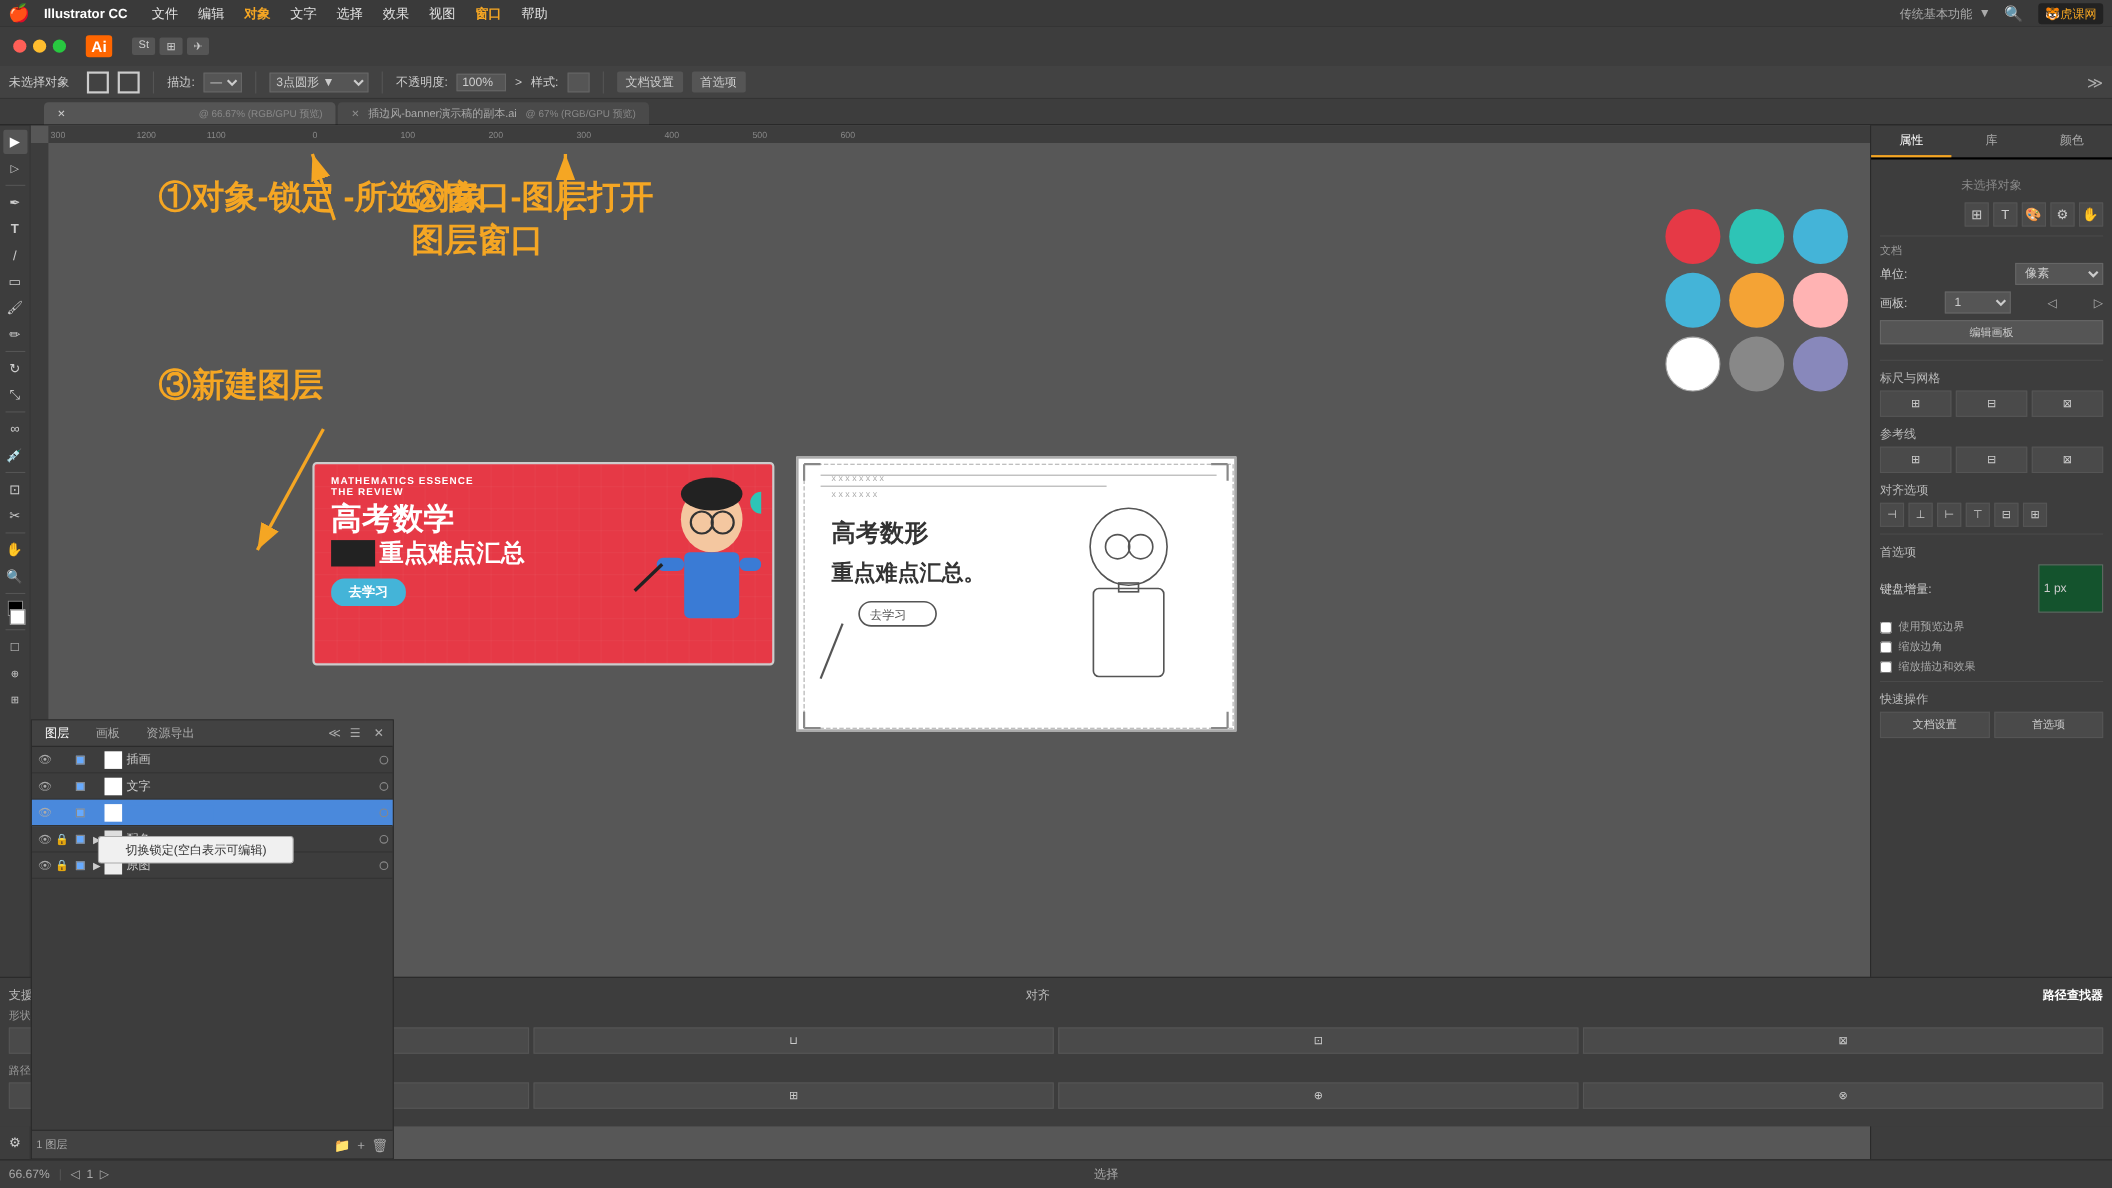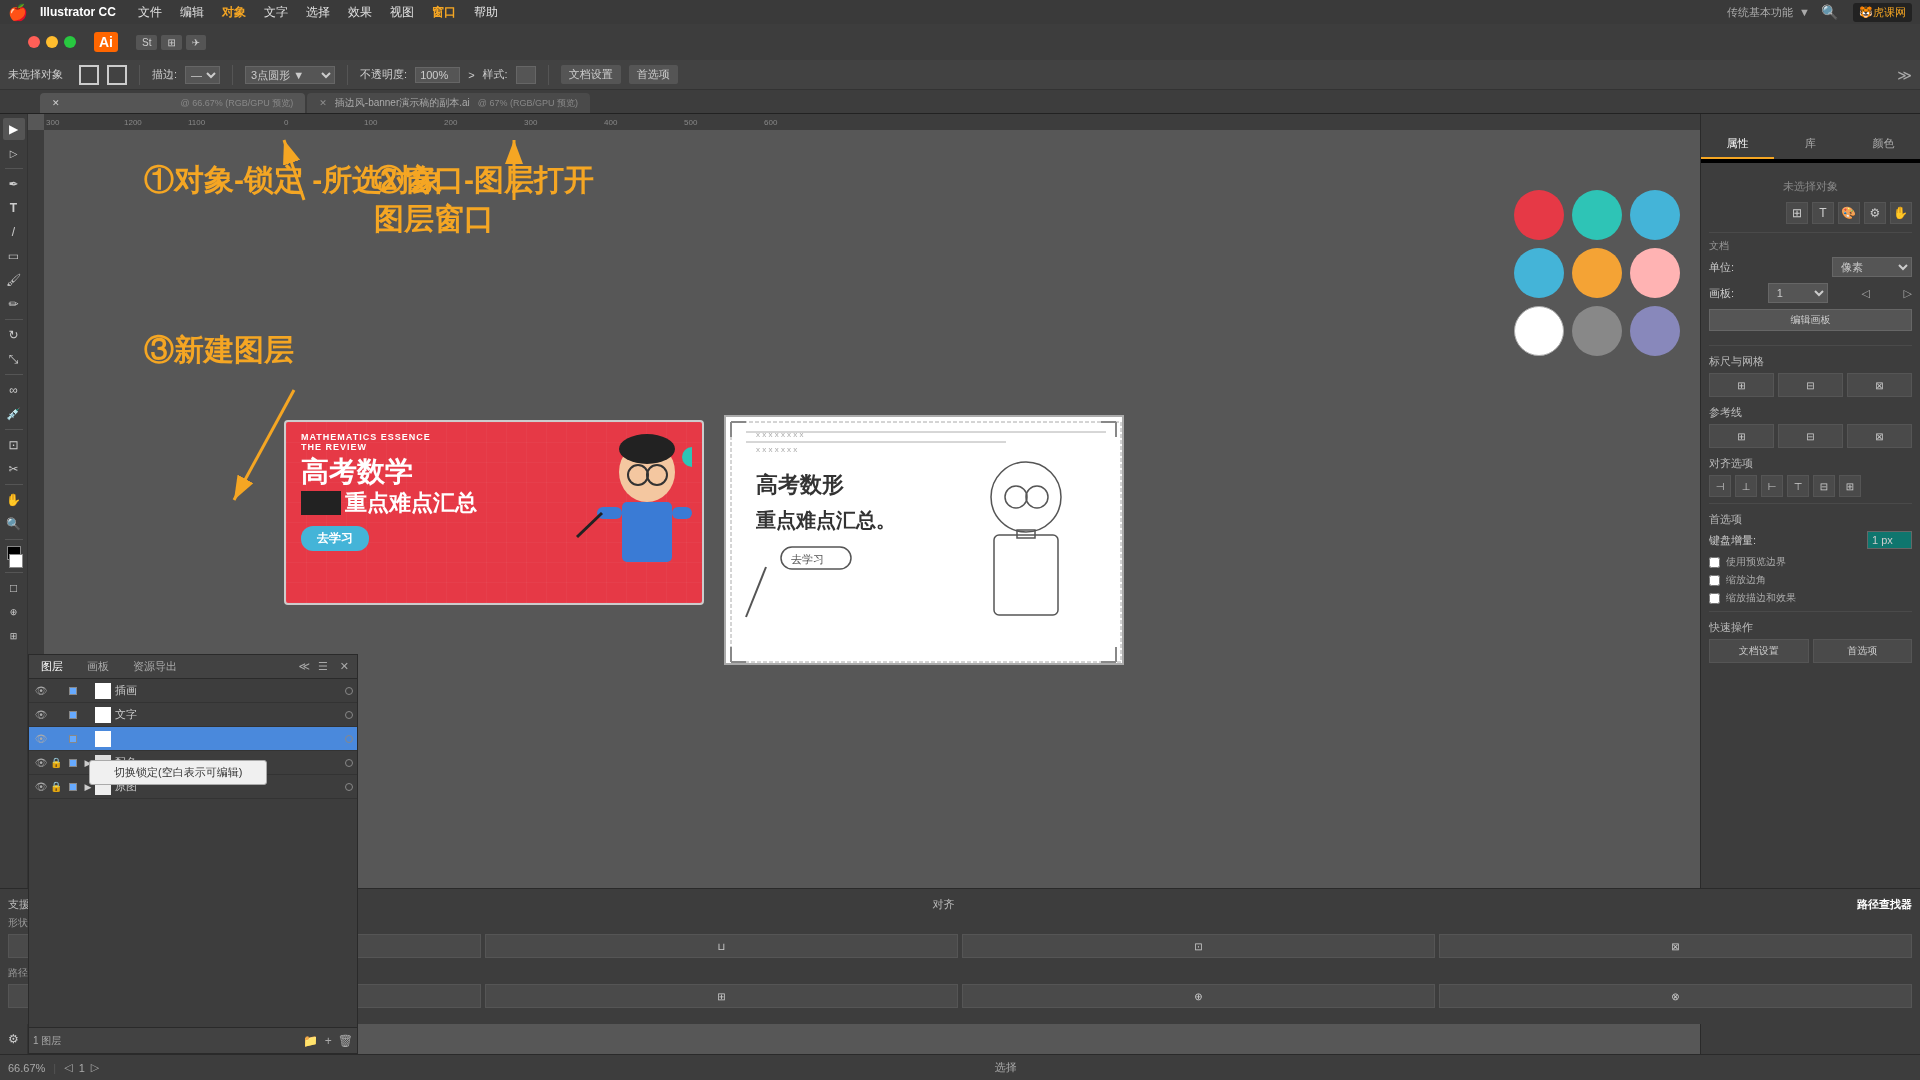"Ai" #titlebar { padding: 0 28px -> 0 12px }
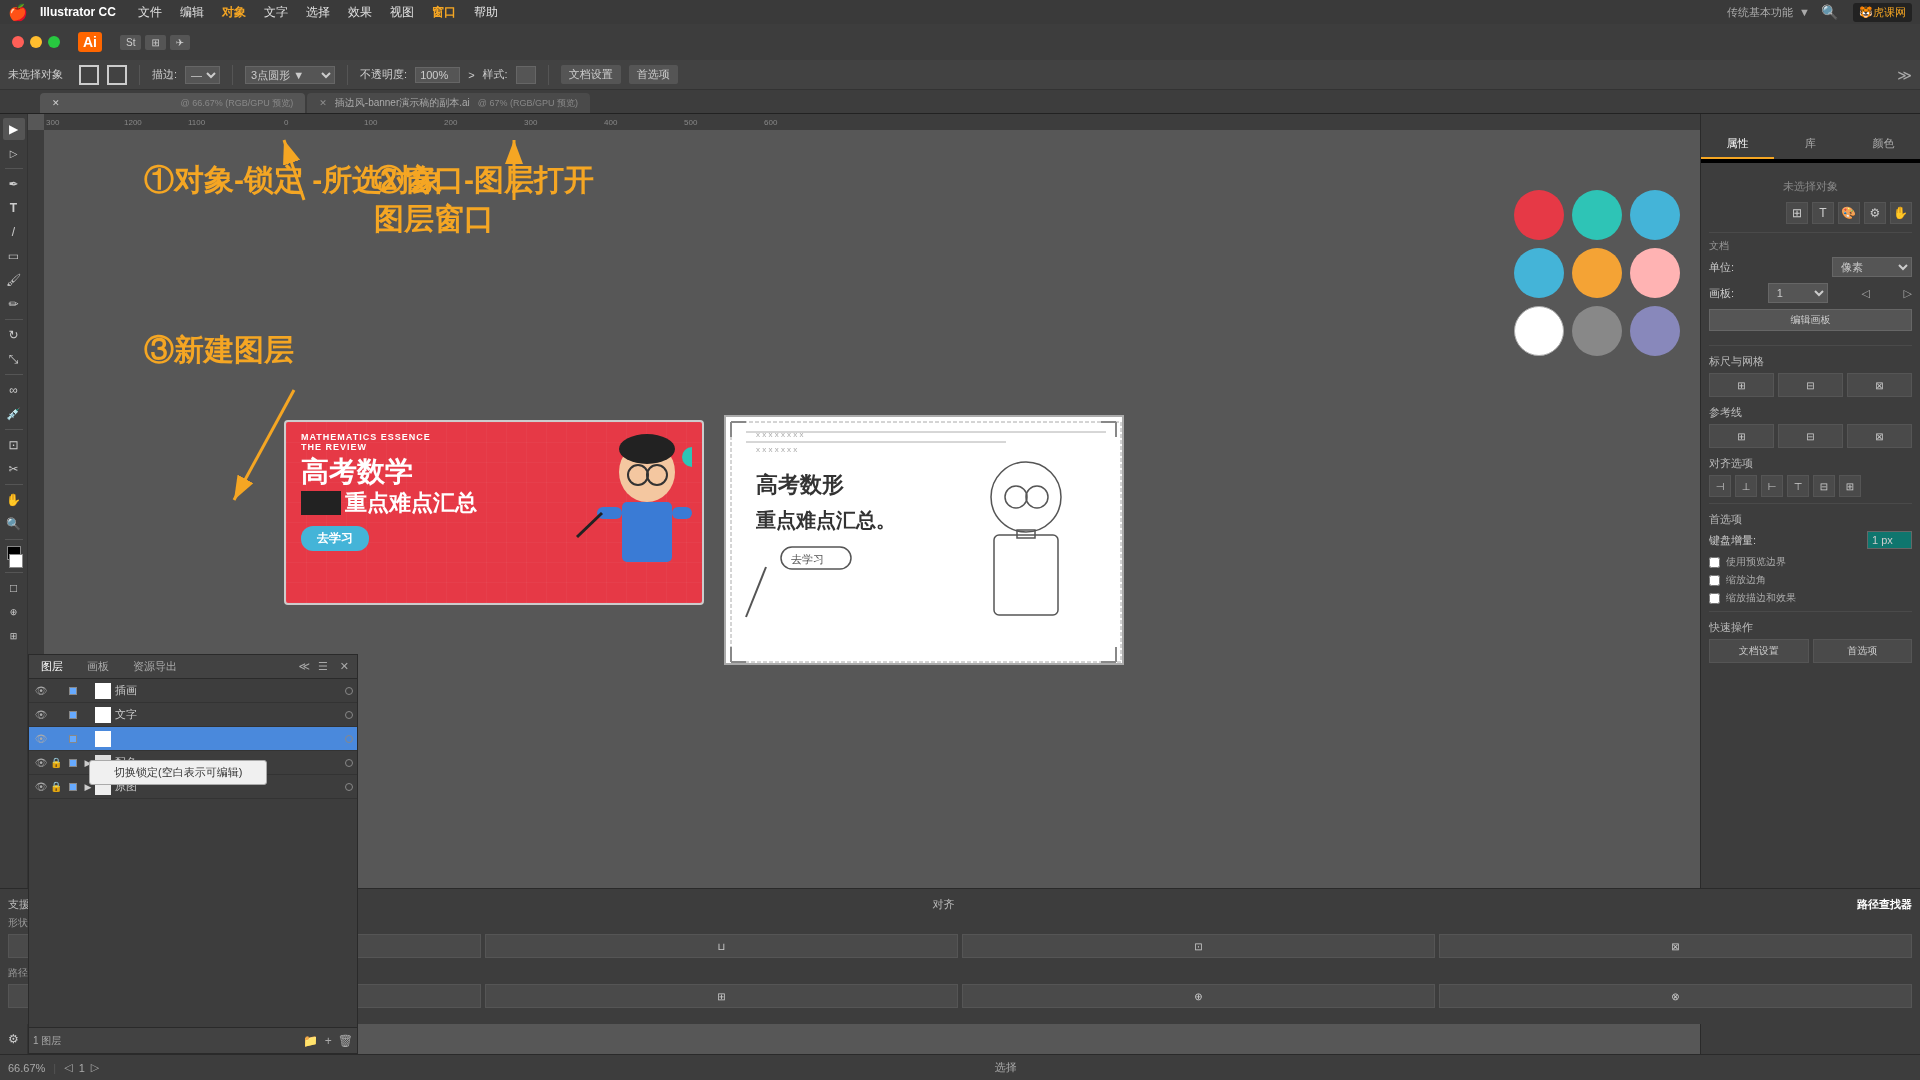"属性" #right-panel-tabs { border-bottom: 4px solid #000000 -> 2px solid #000000; margin-top: 16px -> none }
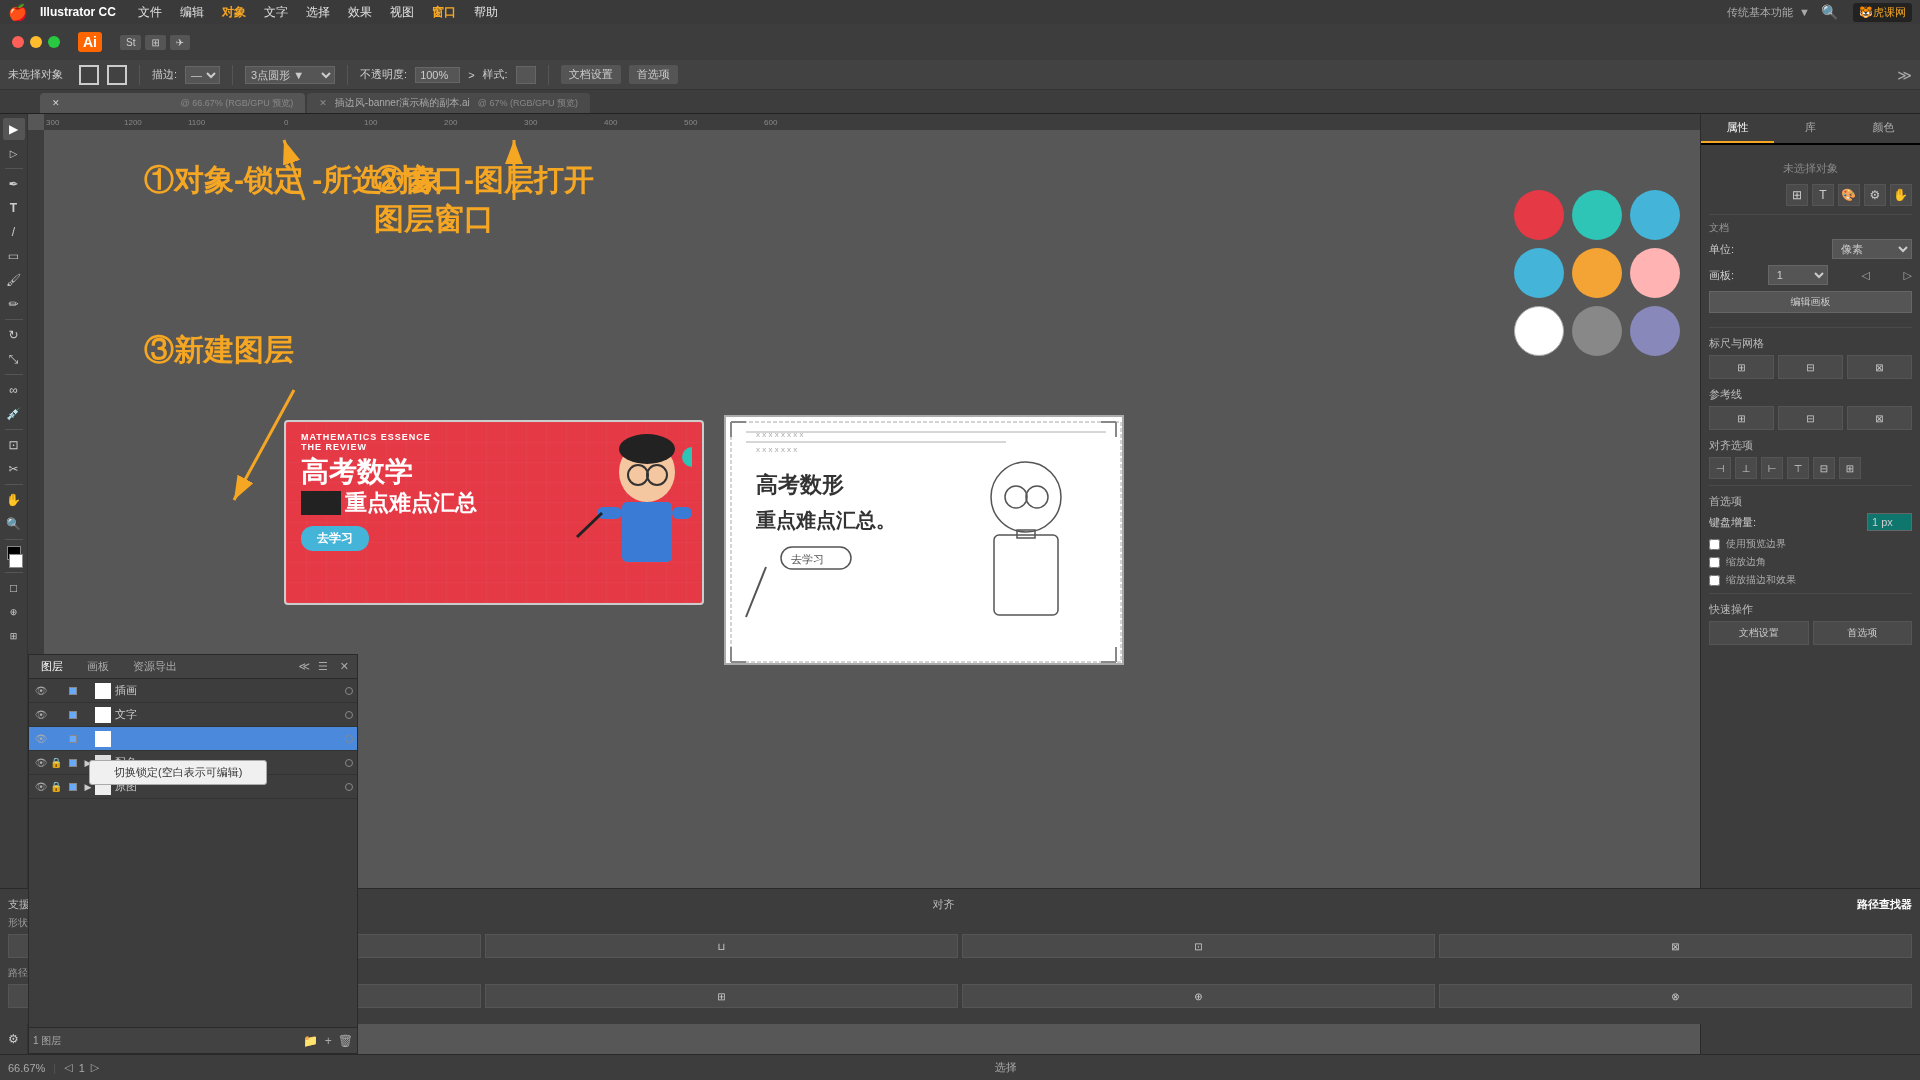"1 px" input { background: #0f766e -> #14532d; padding: 2px 4px -> 15px 4px; width: 45px -> 59px }
